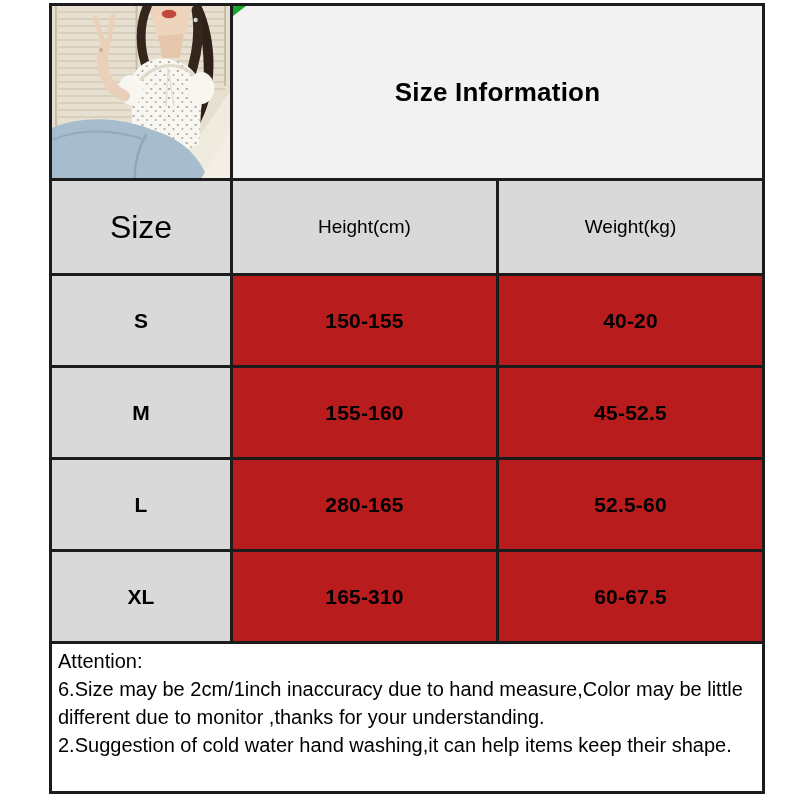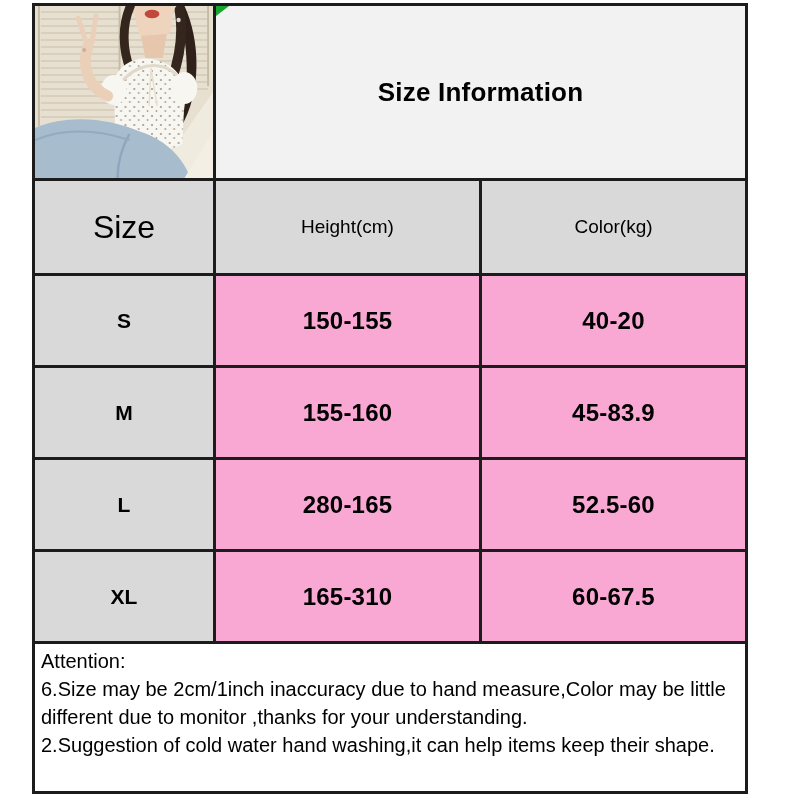"Size Information" .sheet { left: 32px -> 49px }
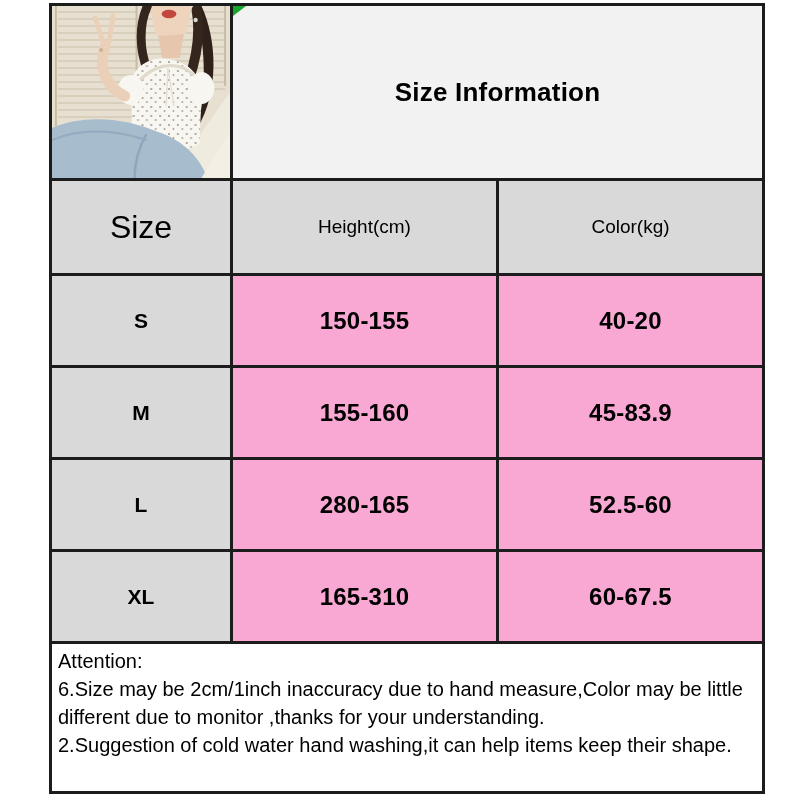"Color(kg)" th { text: Color -> Weight }
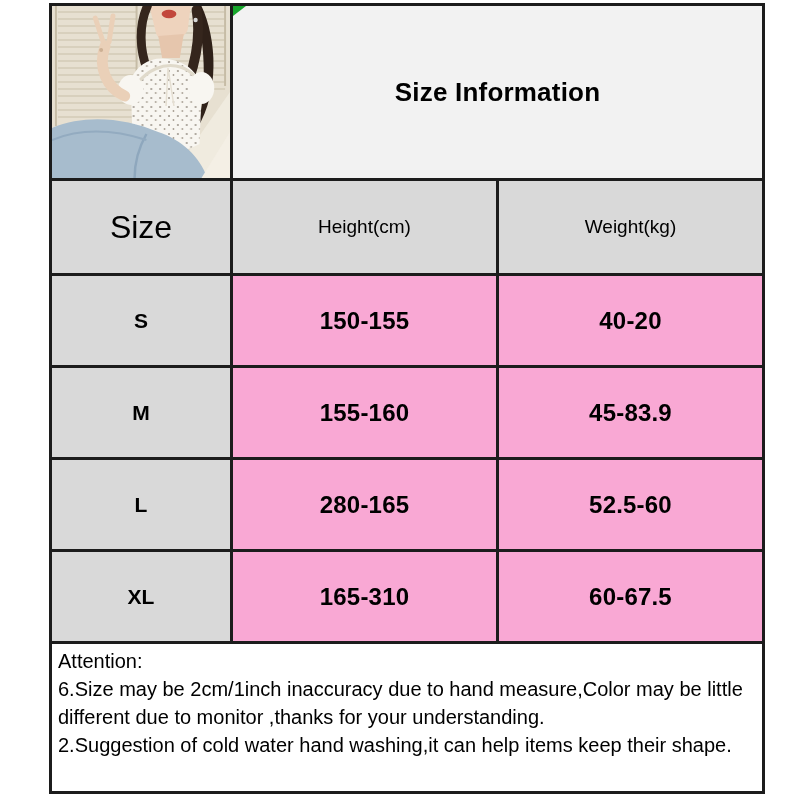"150-155" tr.data-row td.value { background: #f9a8d4 -> #b91c1c; font-size: 24px -> 21px }
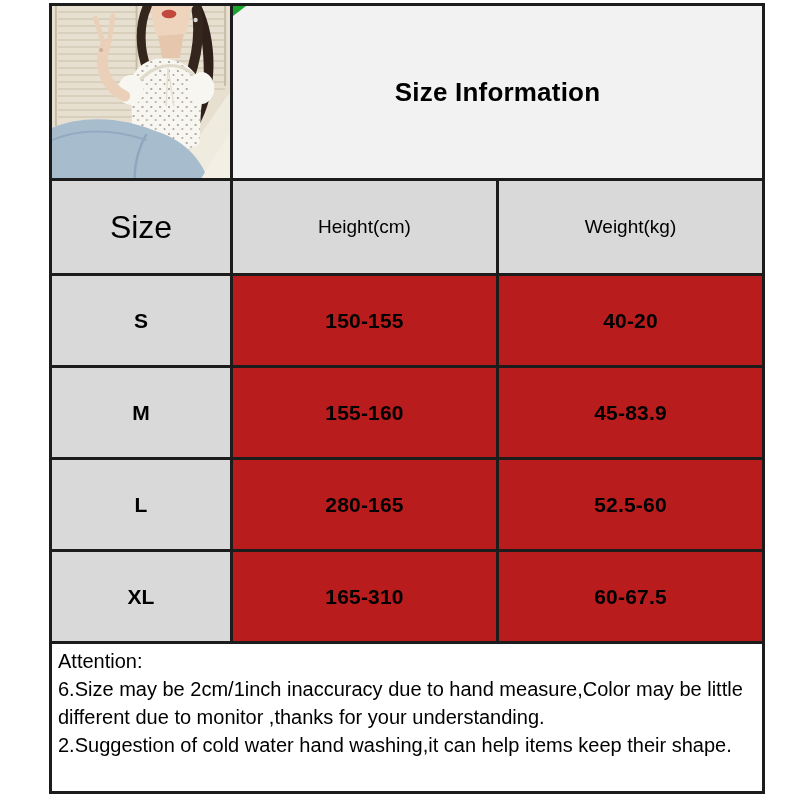"45-83.9" td.value { text: 45-83.9 -> 45-52.5 }
